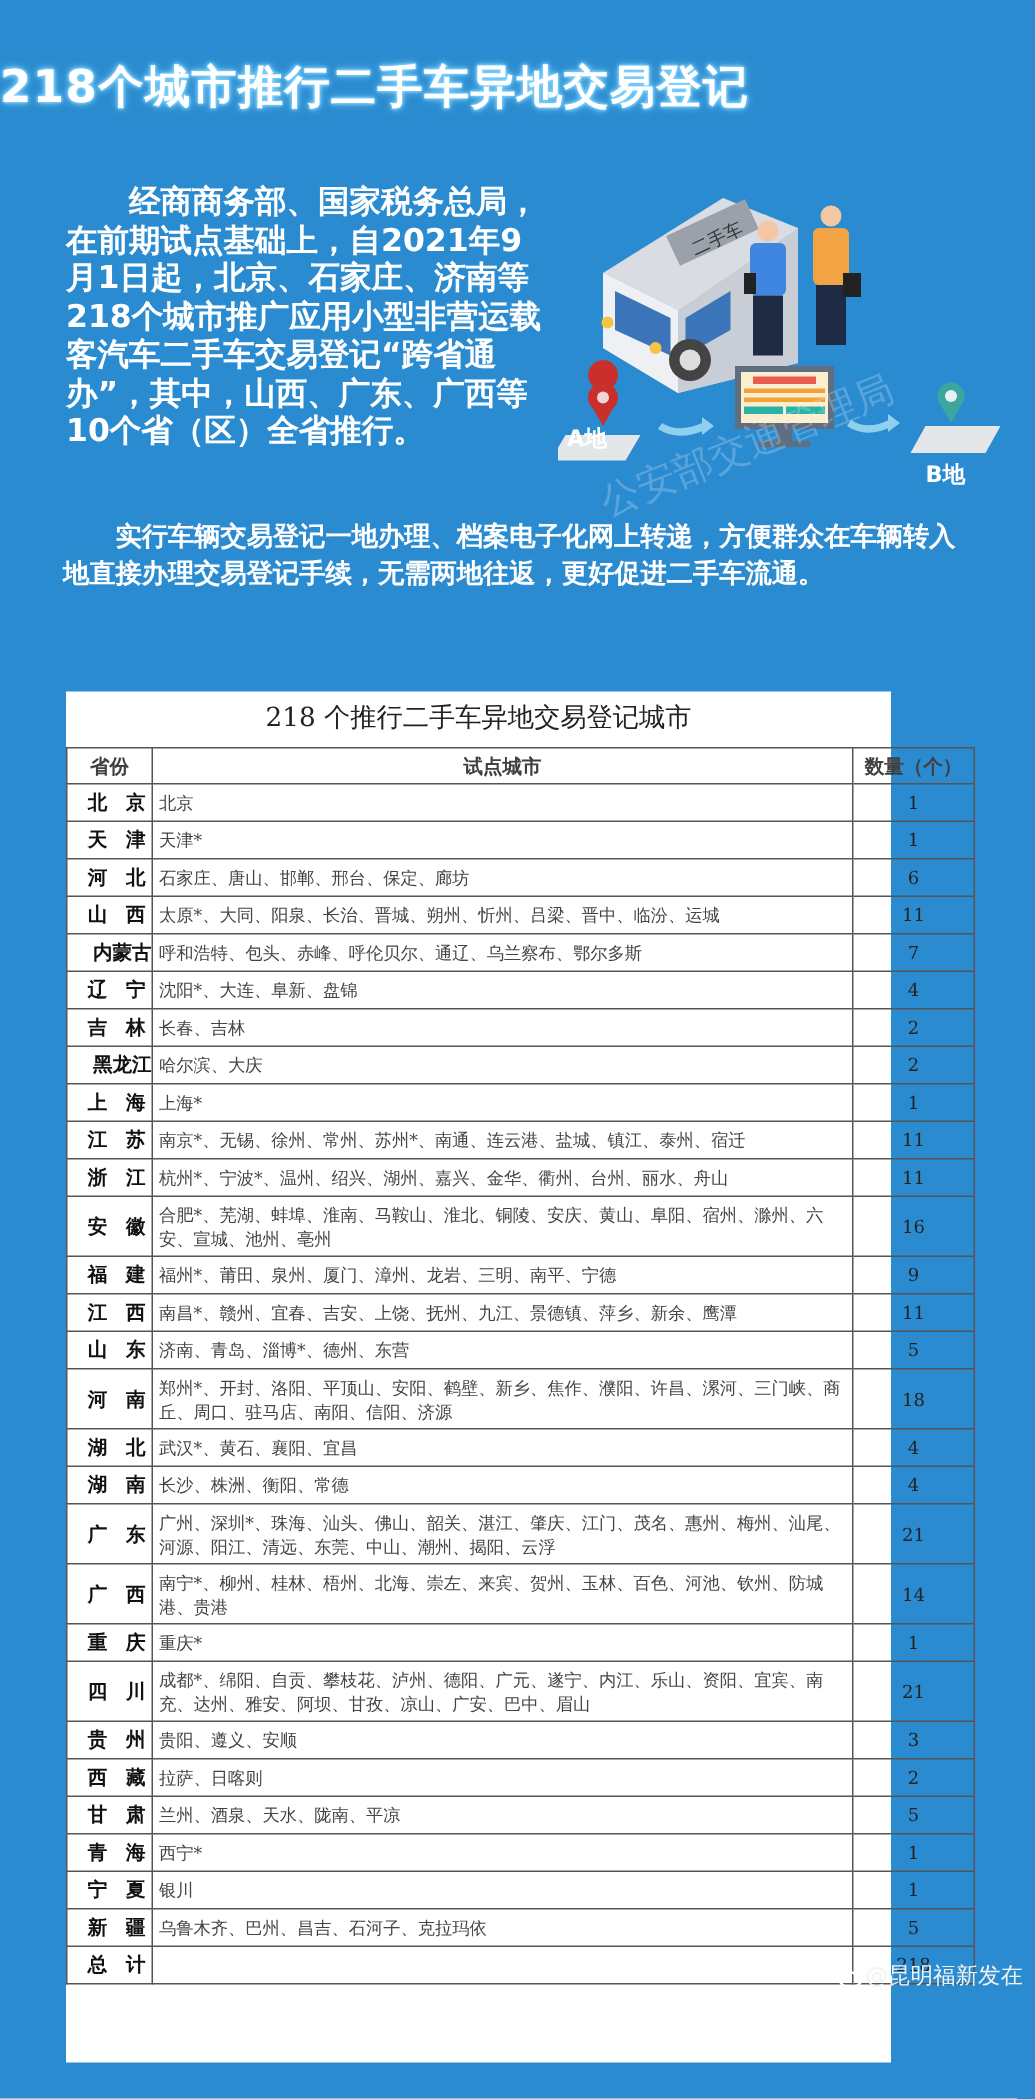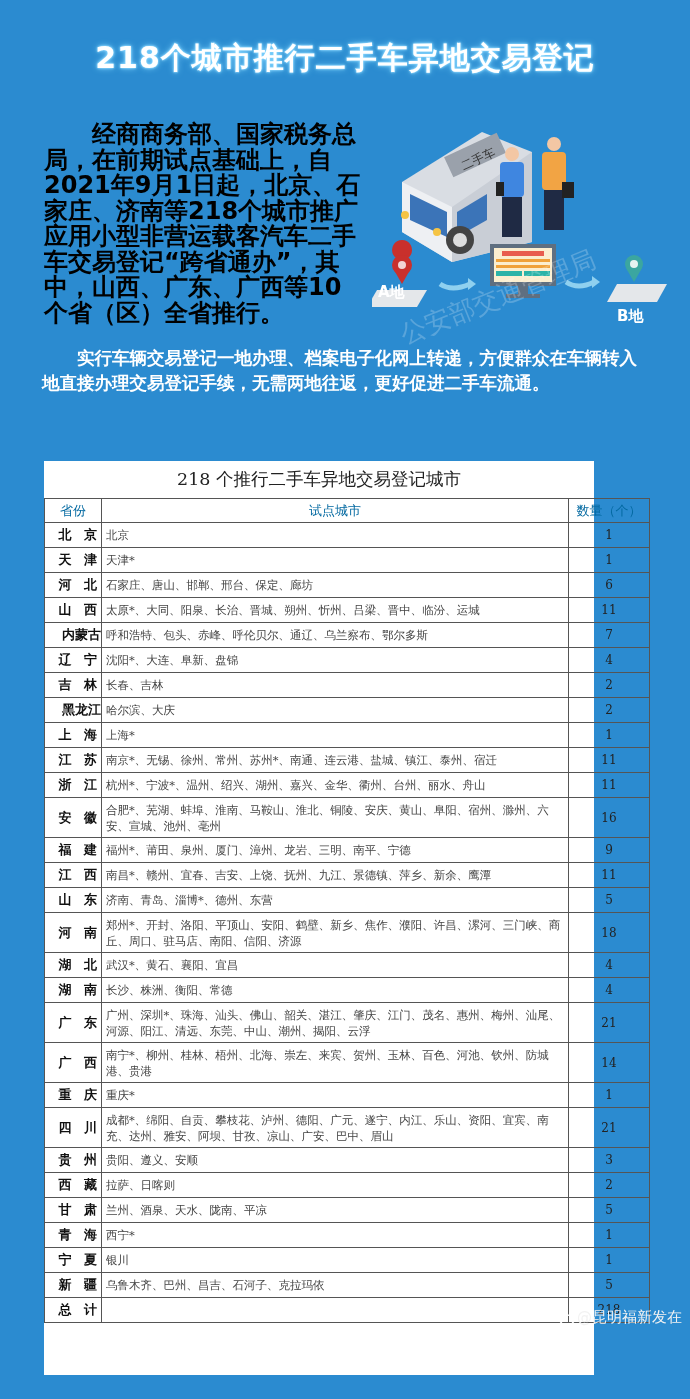"218个城市推行二手车异地交易登记" .title { text-align: center -> left }
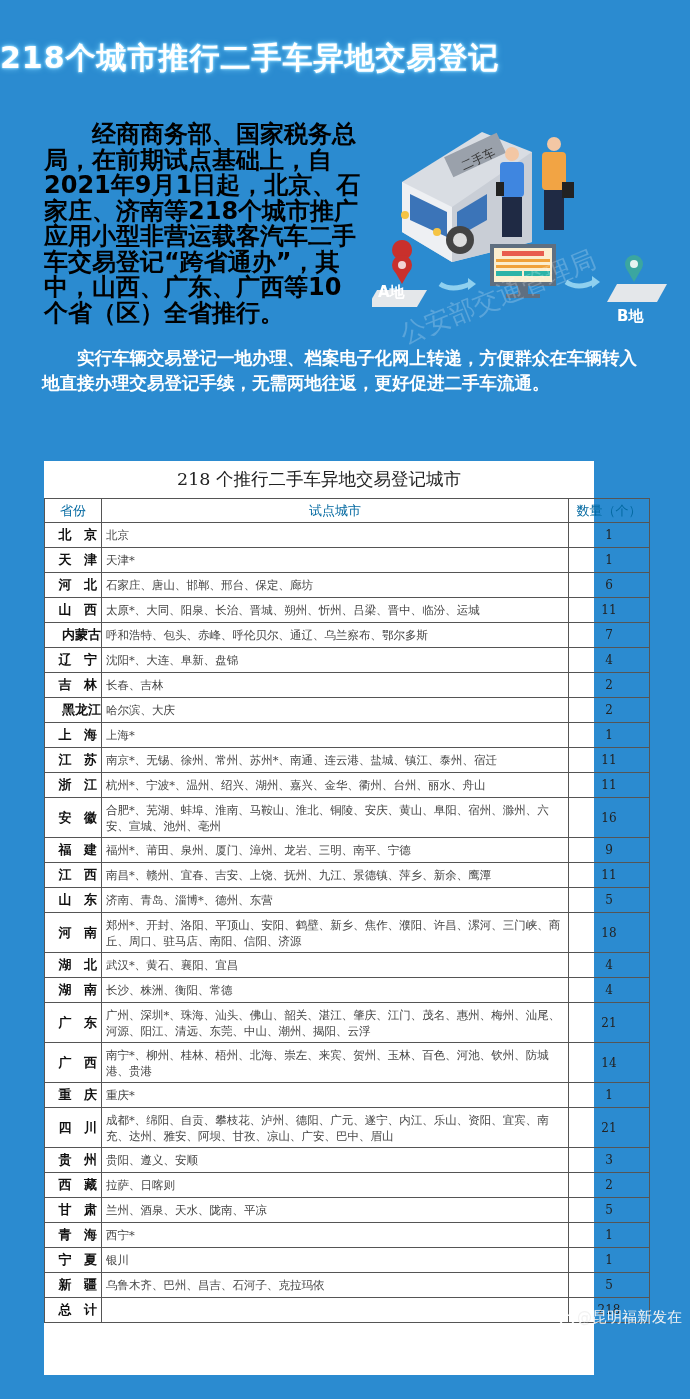"经商商务部、国家税务总局，在前期试点基础上，自2021年9月1日起，北京、石家庄" .intro { color: #000000 -> #ffffff; font-size: 24px -> 21px }
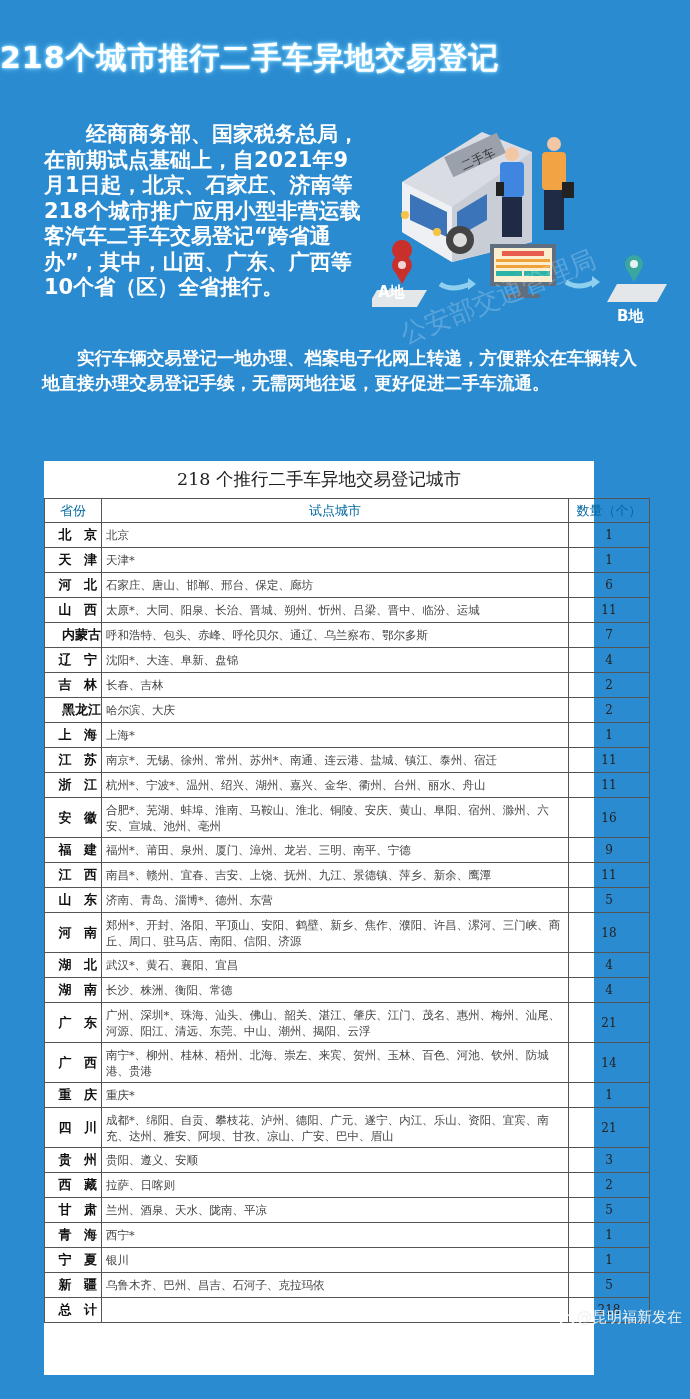"省份" th { color: #0369a1 -> #404040; font-weight: normal -> bold }
